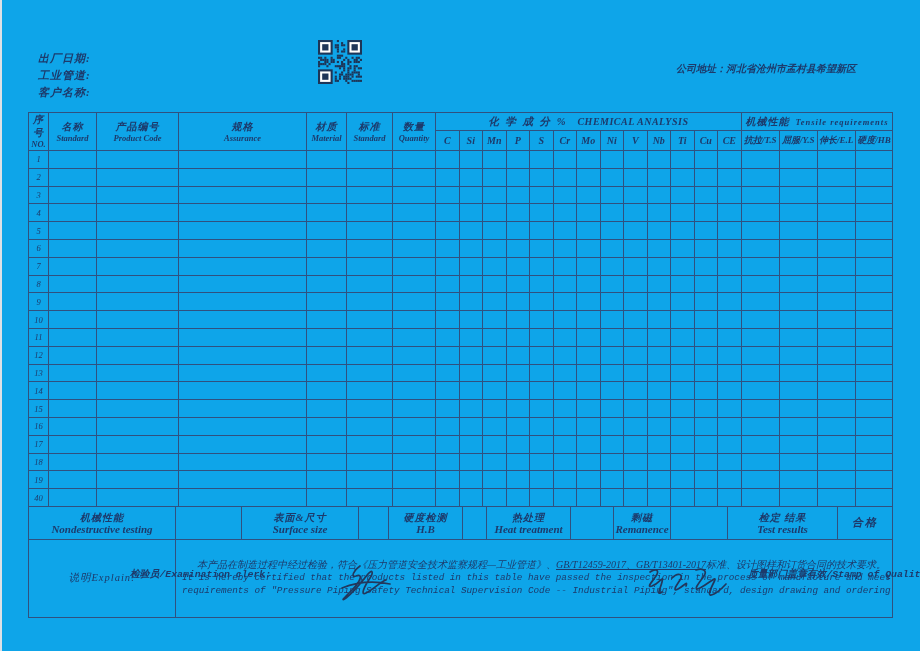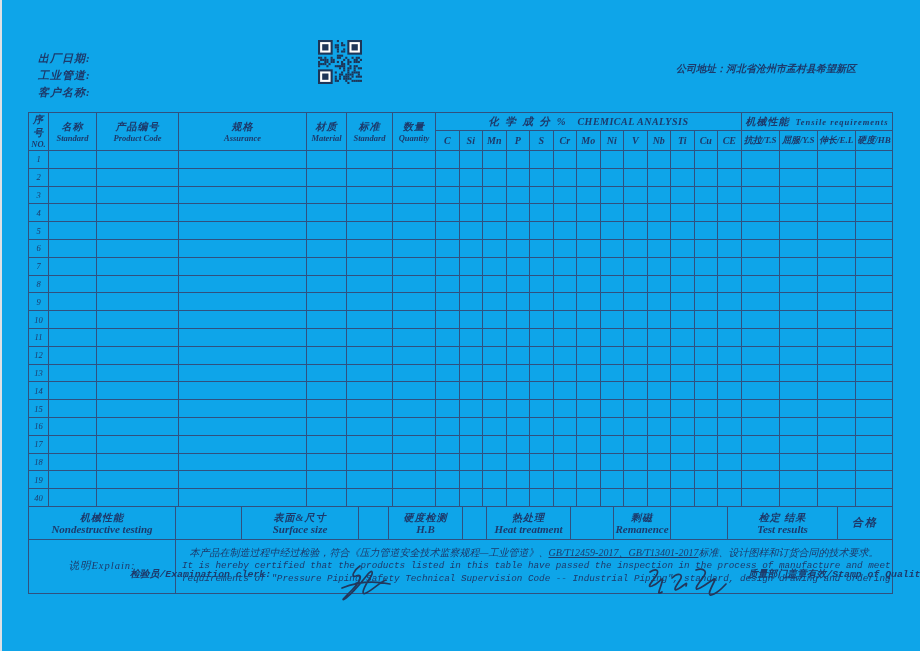"本产品在制造过程中经过检验，符合《压力管道安全技术监察规程—工业管道》、GB/T" .exp-content { padding: 6px 6px !important -> 18px 6px !important; text-align: center -> right }
